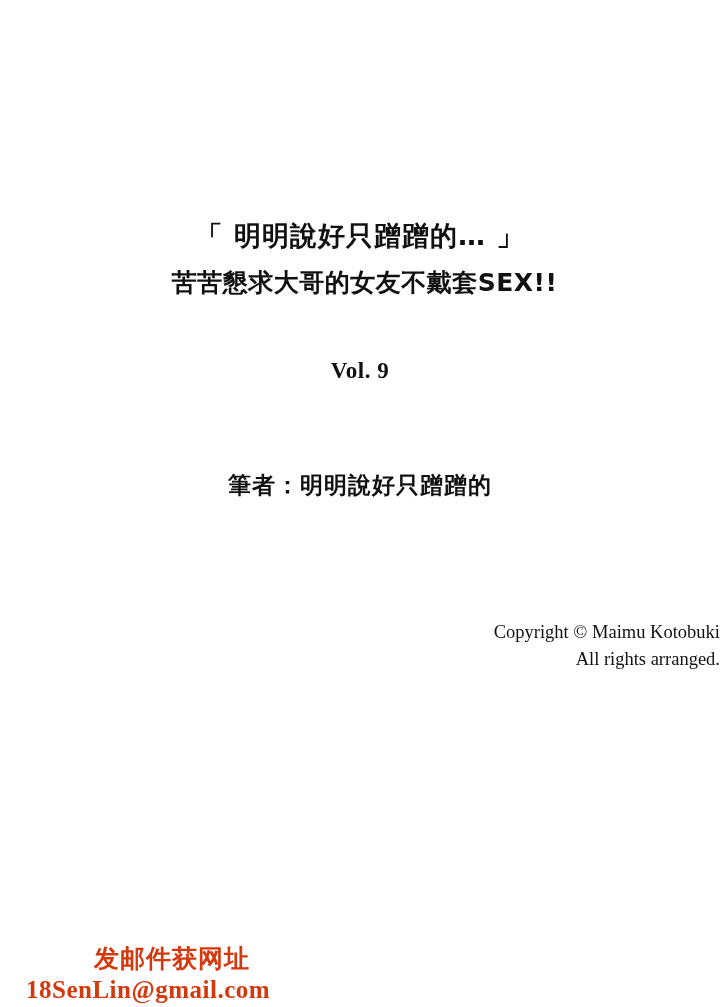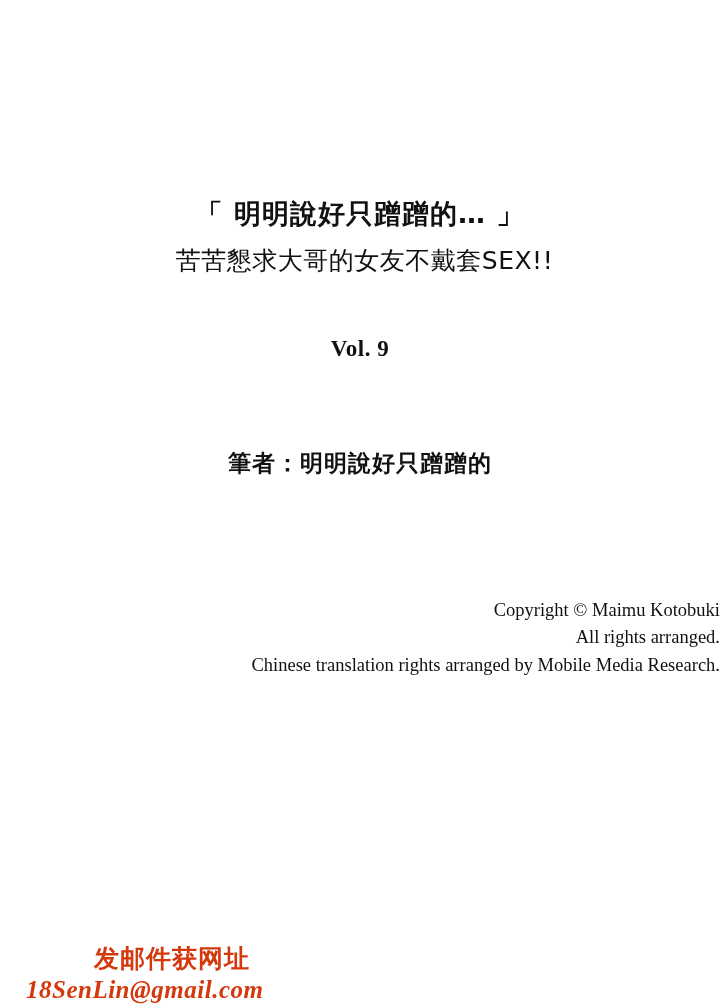"「 明明說好只蹭蹭的… 」" .title-line-1 { margin-top: none -> 22px }
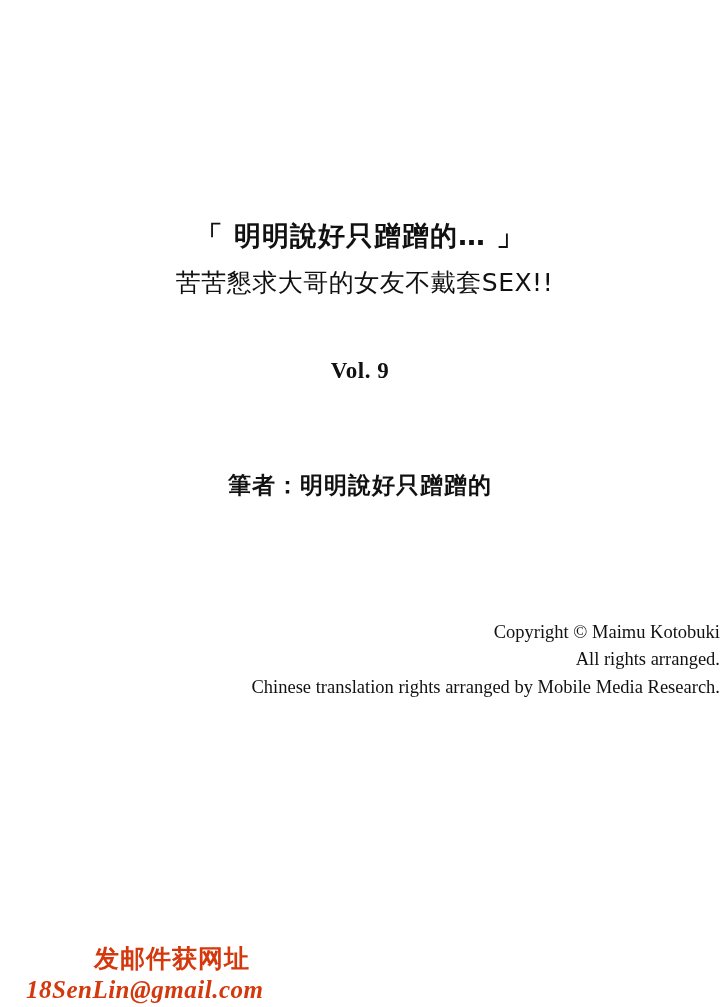"苦苦懇求大哥的女友不戴套SEX!!" .title-line-2 { font-weight: 400 -> 700 }
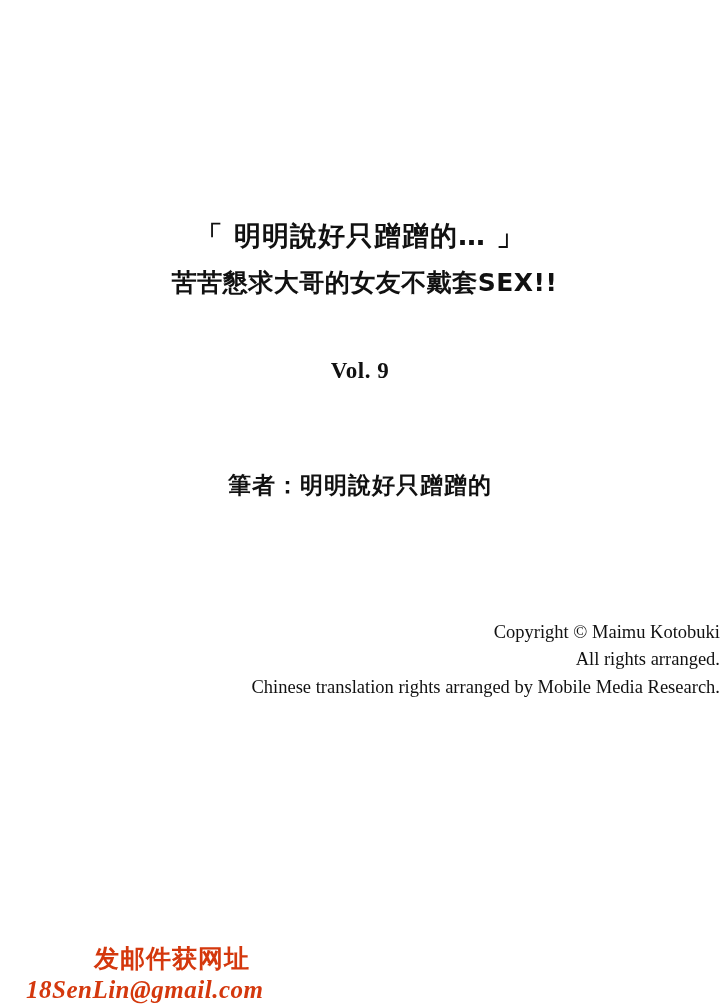"Chinese translation rights arranged by" div { html: <div>Chinese translation rights arranged by Mobile Media Research.</div> -> none }
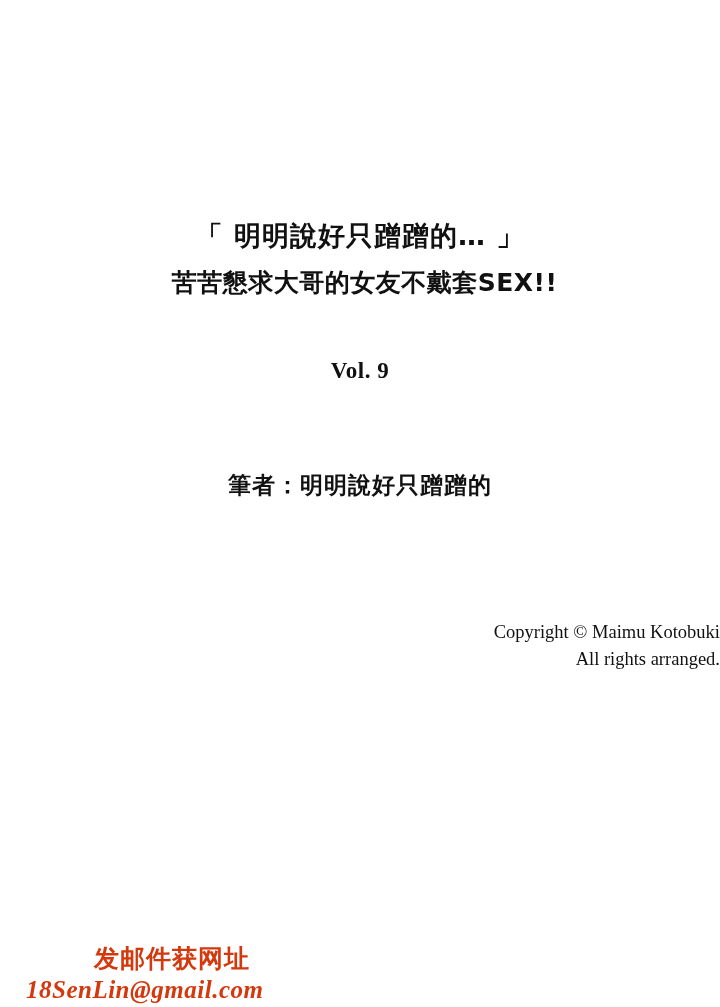"18SenLin@gmail.com" .watermark .wm-line-2 { font-style: italic -> none }
